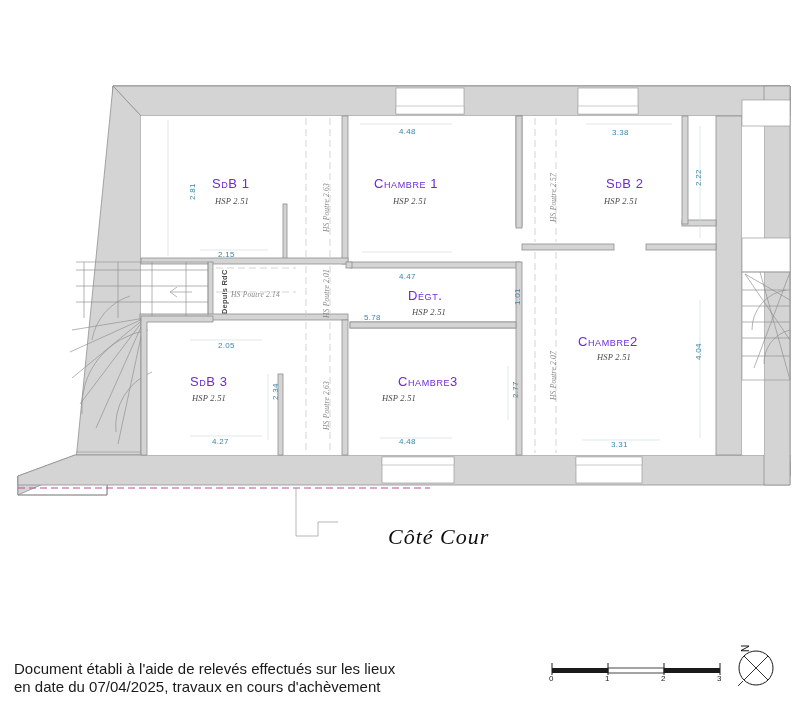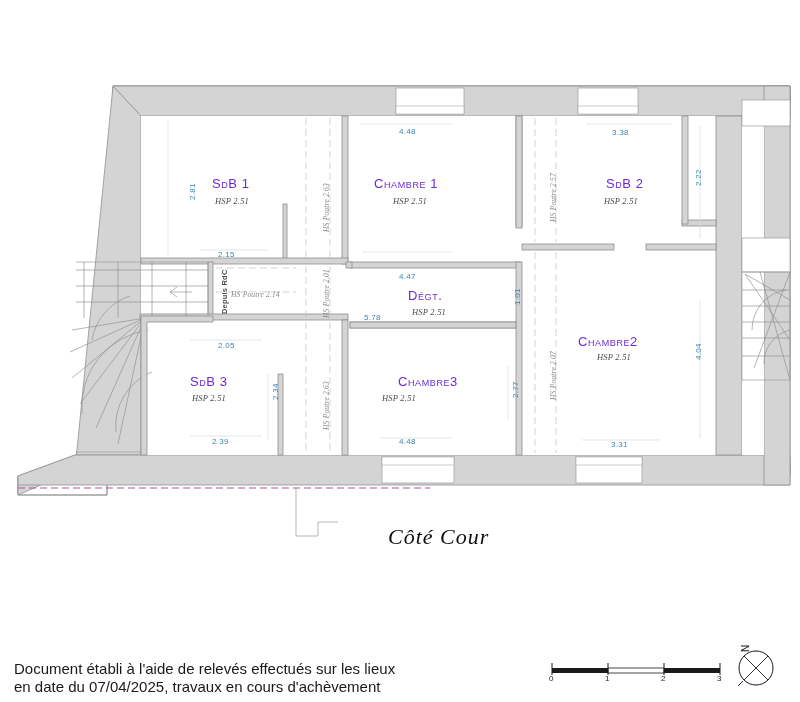"2.39" div.tl { text: 2.39 -> 4.27 }
